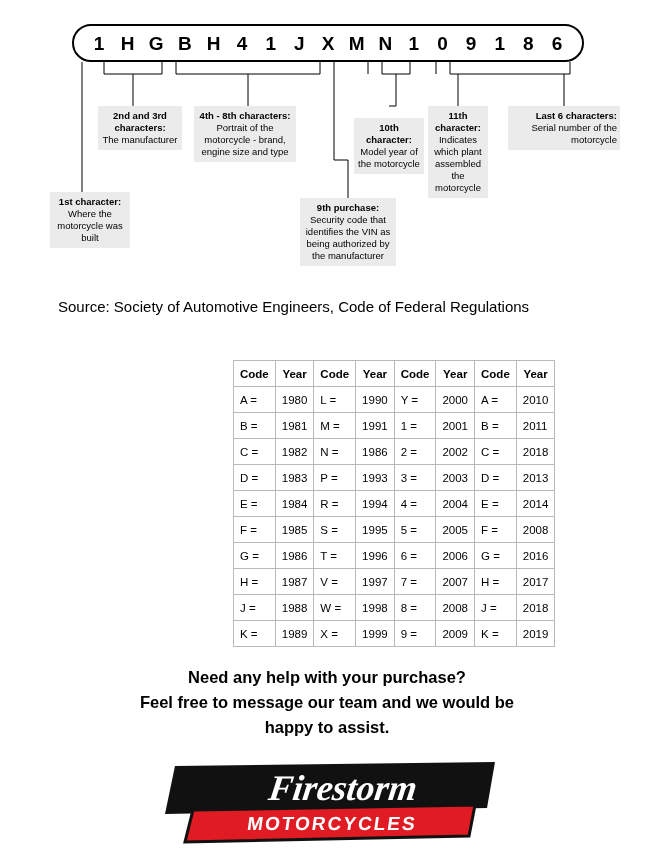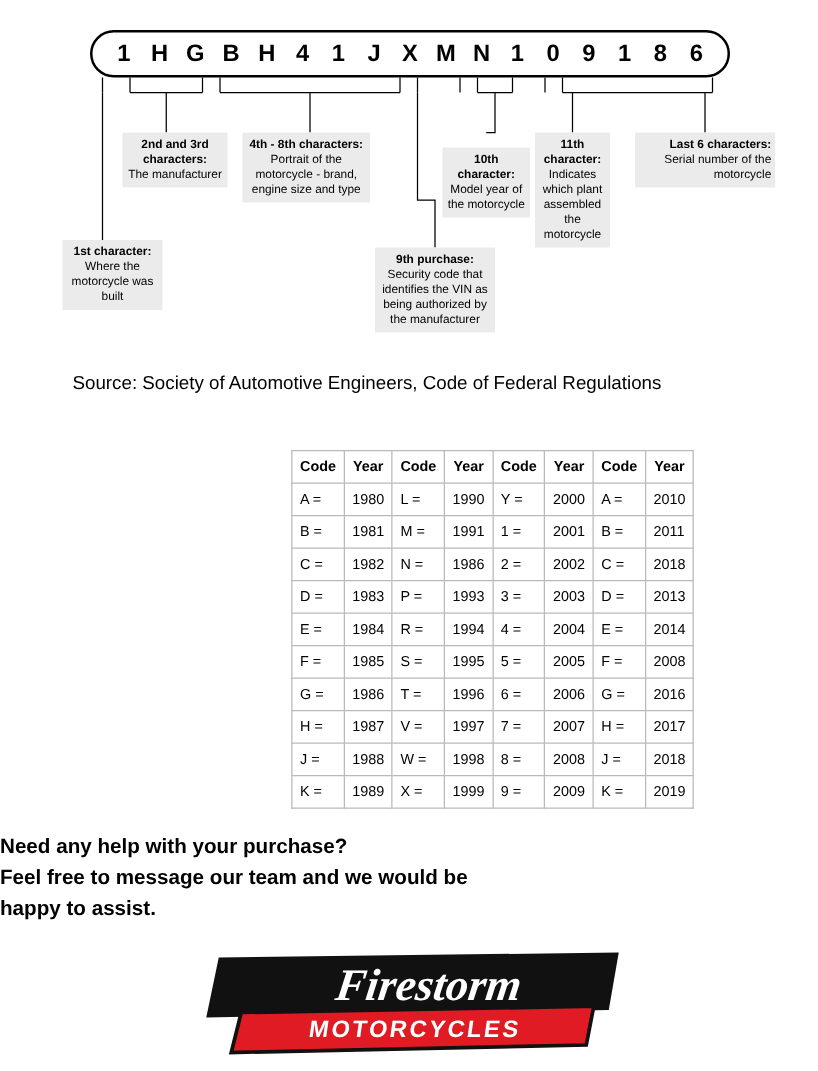"Need any help with your" #help-text { text-align: left -> center }
